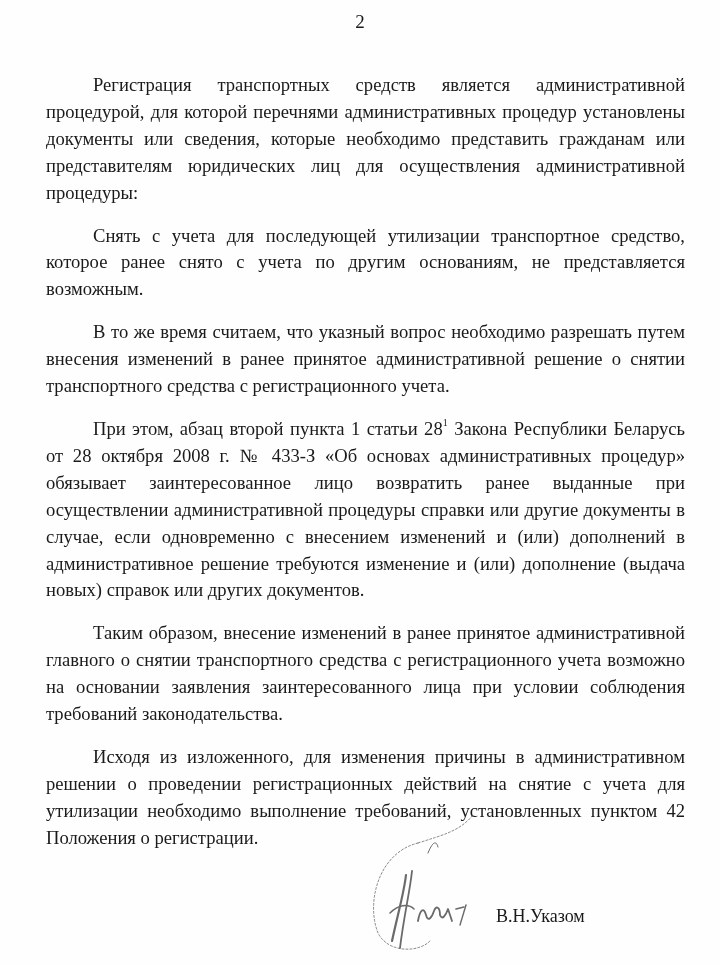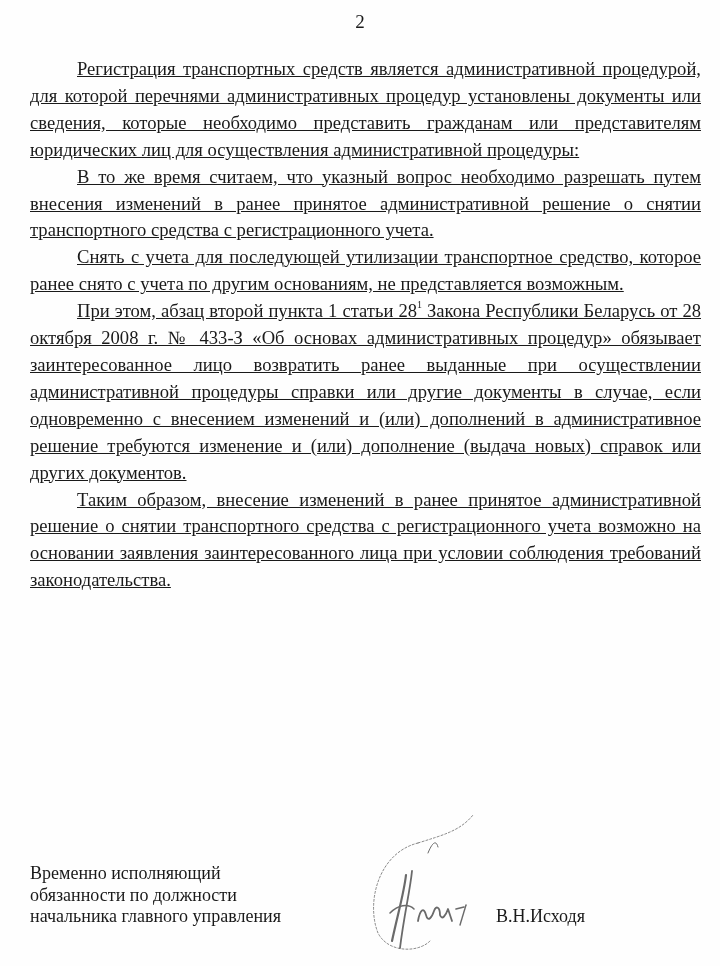"Регистрация транспортных средств" .para { margin: 0 -> 16px; text-decoration: underline -> none }
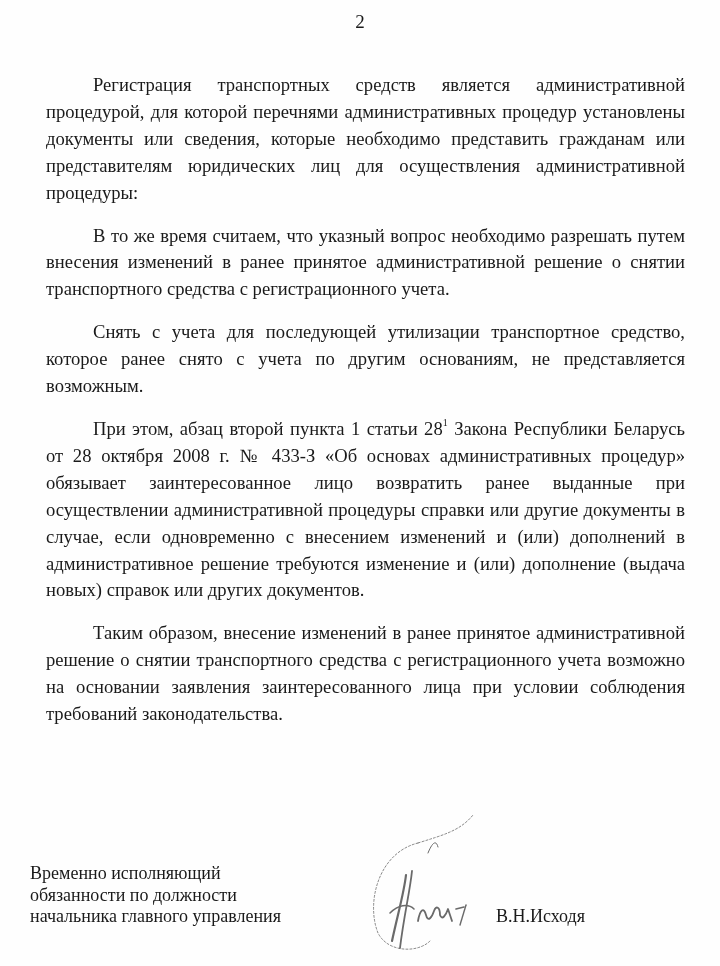"В то же время считаем," p.para { order: before "Снять с учета для последующей" -> after "Снять с учета для последующей" }
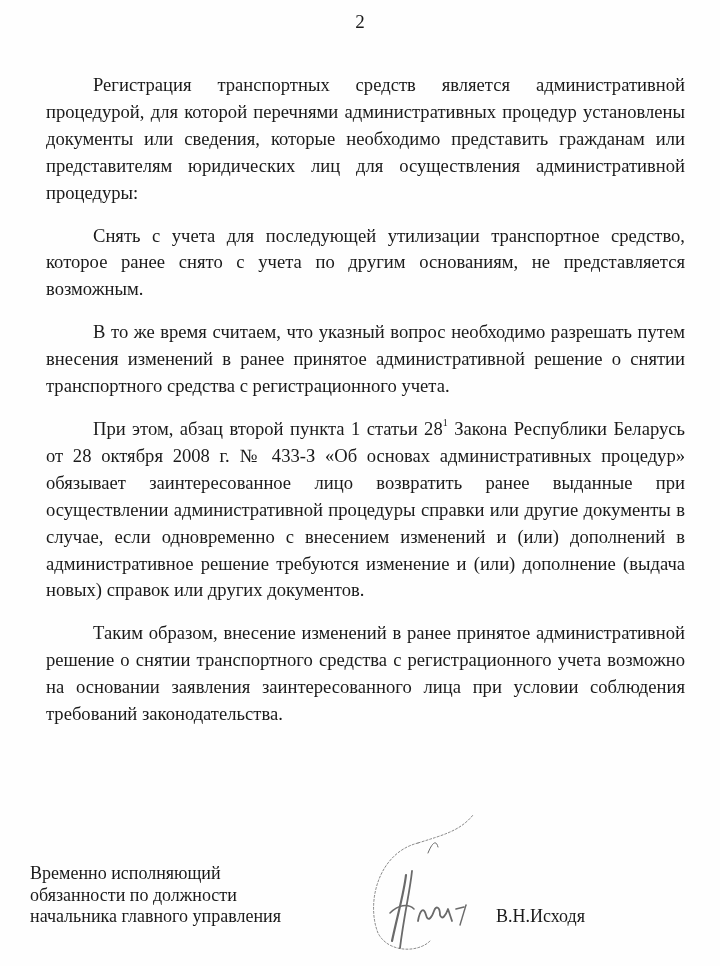"Таким образом, внесение изменений в" p.para { text: решение -> главного }
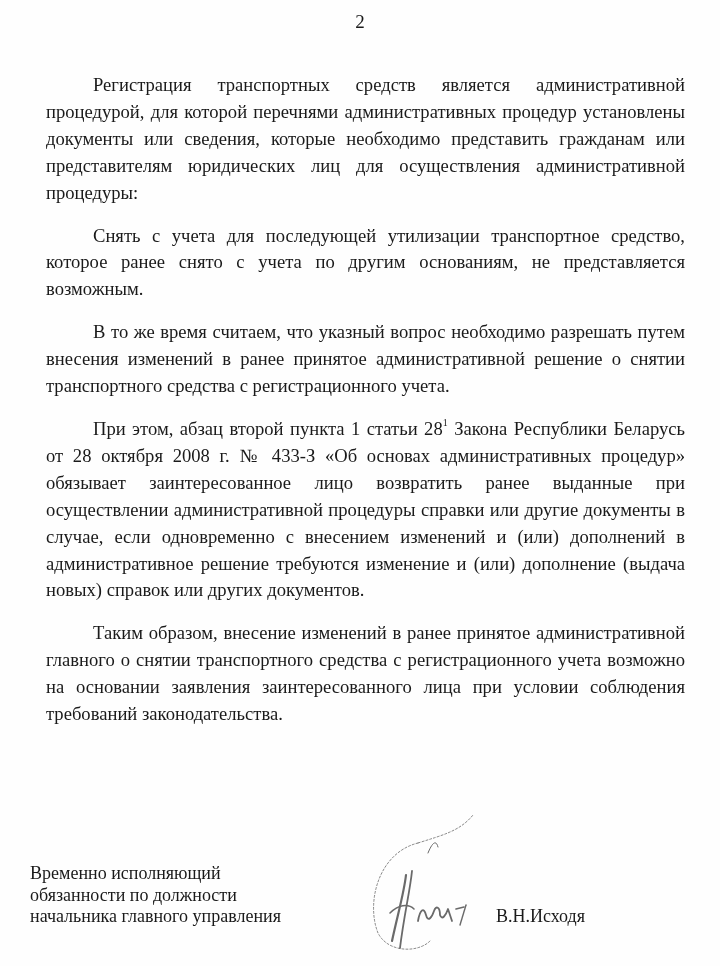"Исходя из изложенного, для изменения" p.para { html: none -> <p>Исходя из изложенного, для изменения причины в административном решении о проведении регистрационных действий на снятие с учета для утилизации необходимо выполнение требований, установленных пунктом 42 Положения о регистрации.</p> }
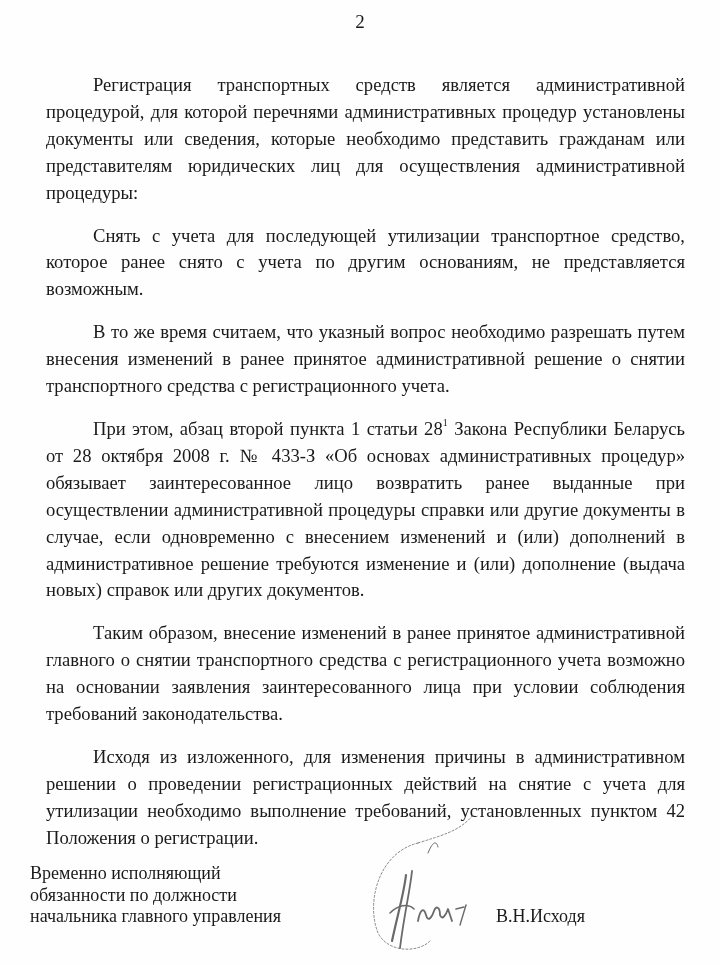"Временно исполняющий" div.signer-title { html: <div> <div>Временно исполняющий</div> <div>обязанности по должности</div> <div>начальника главного управления</div> </div> -> none }
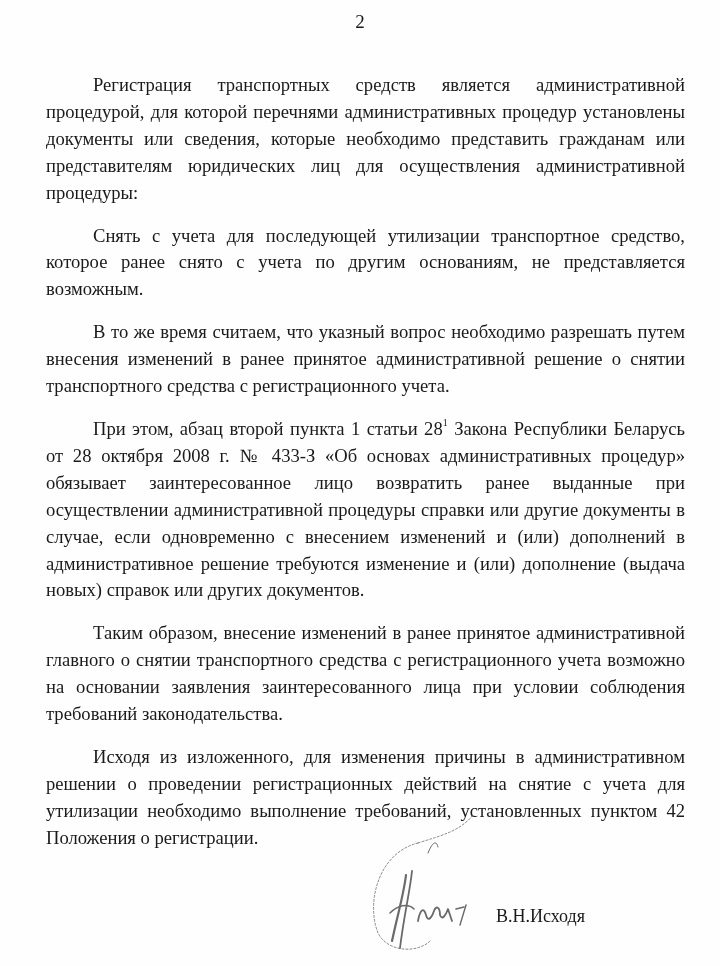"В.Н.Исходя" div.signer-name { text: В.Н.Исходя -> В.Н.Указом }
